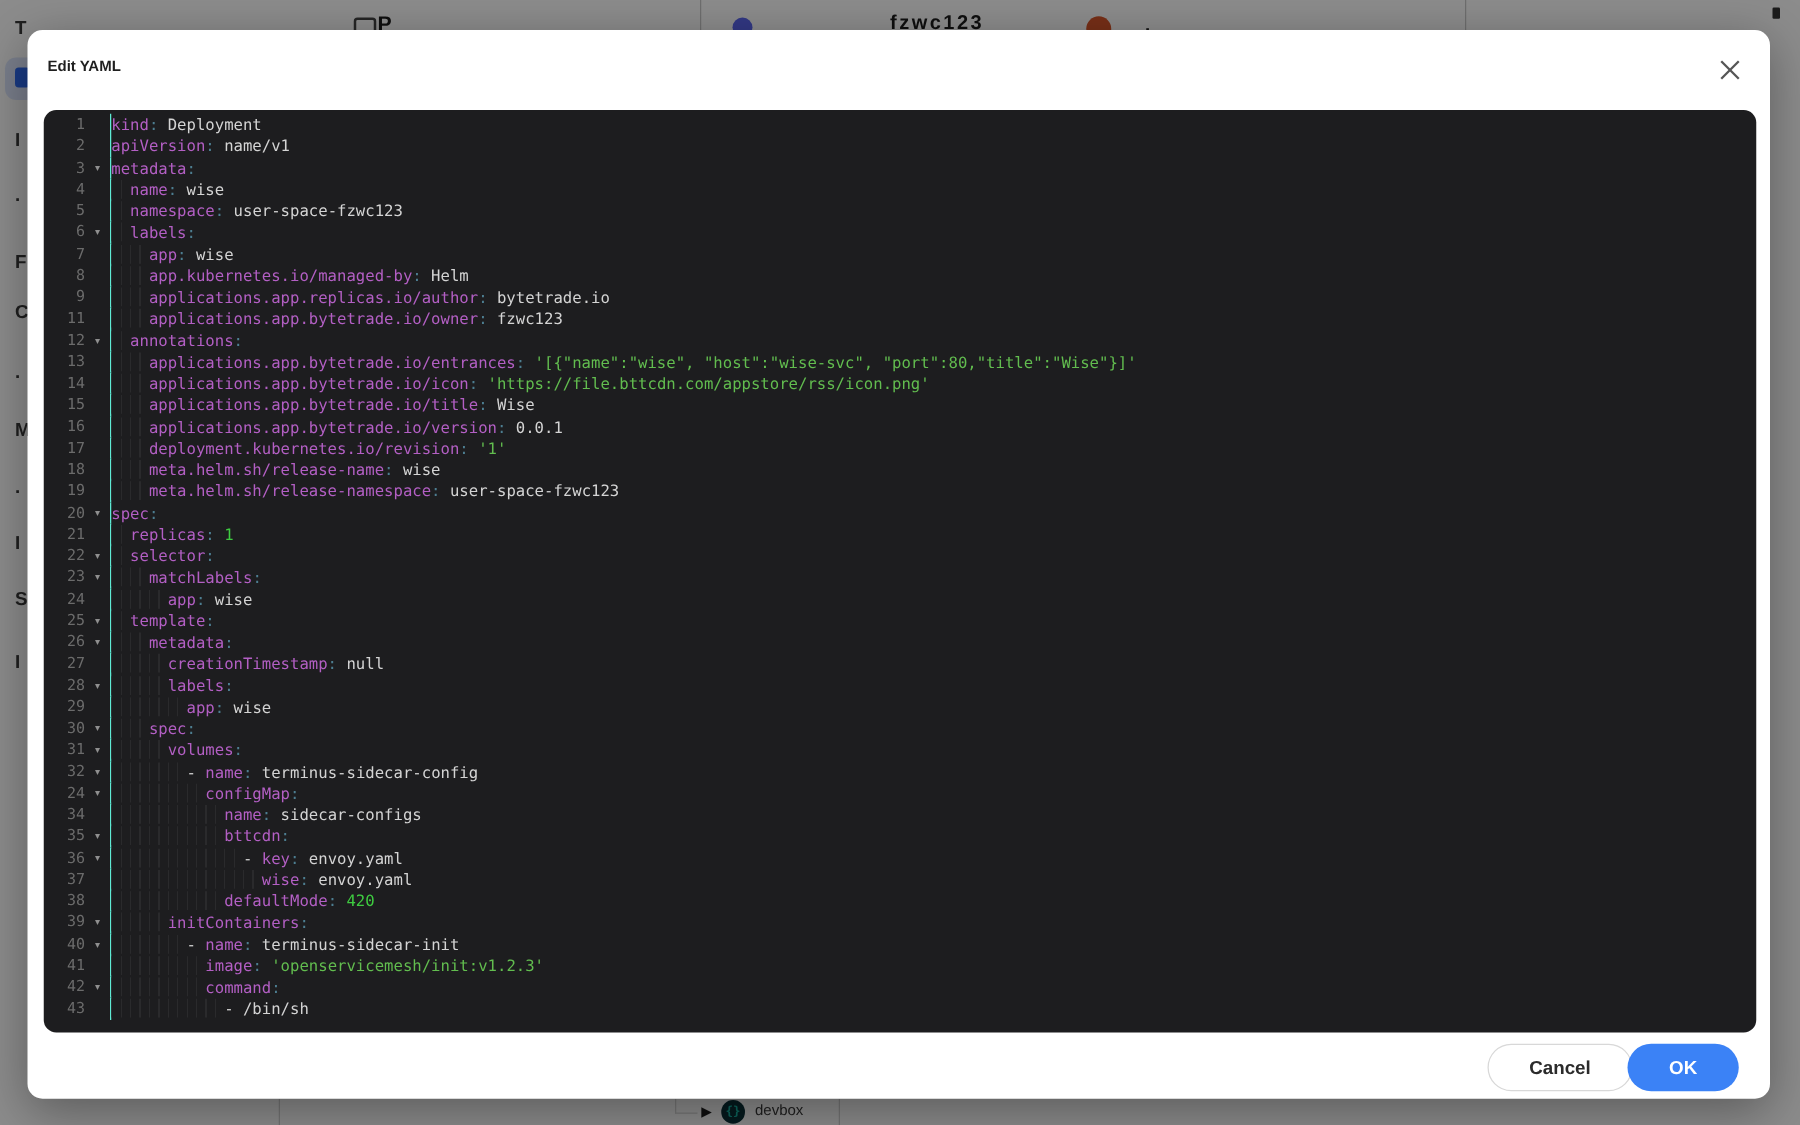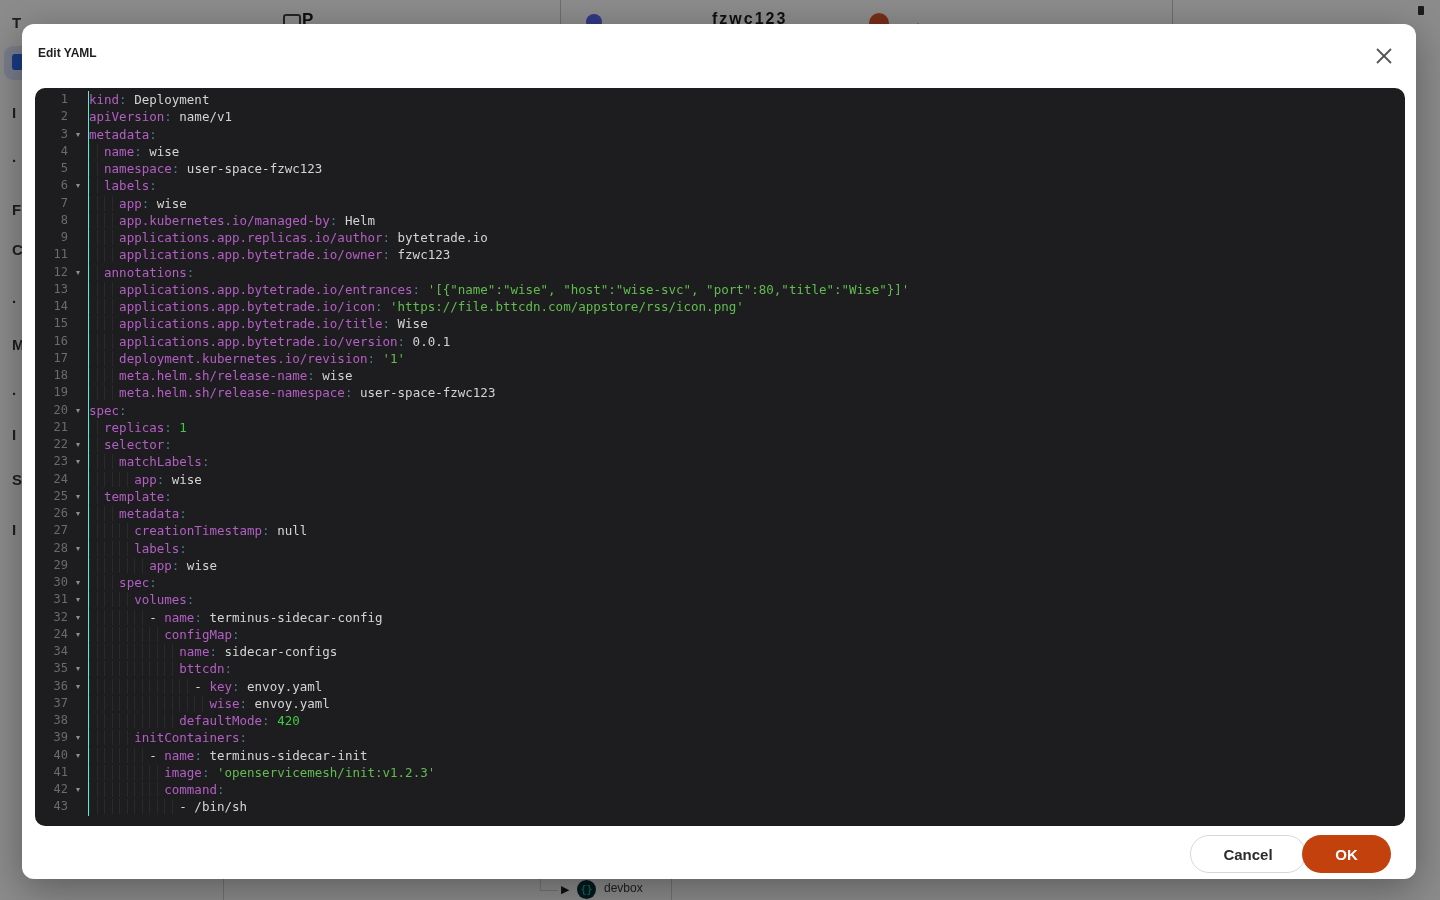"OK" .btn-ok { background: #c2410c -> #3b82f6 }
